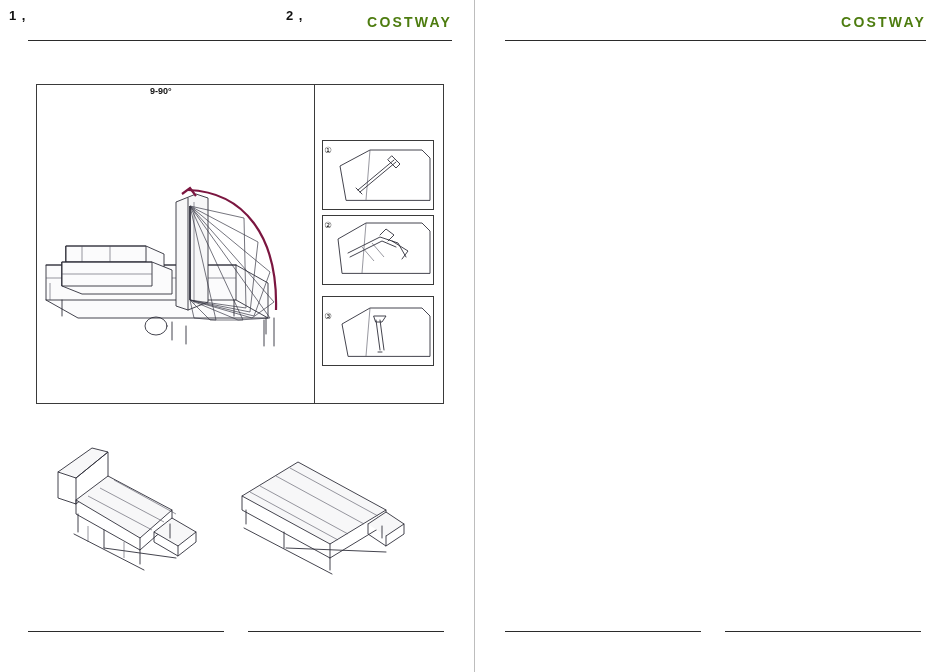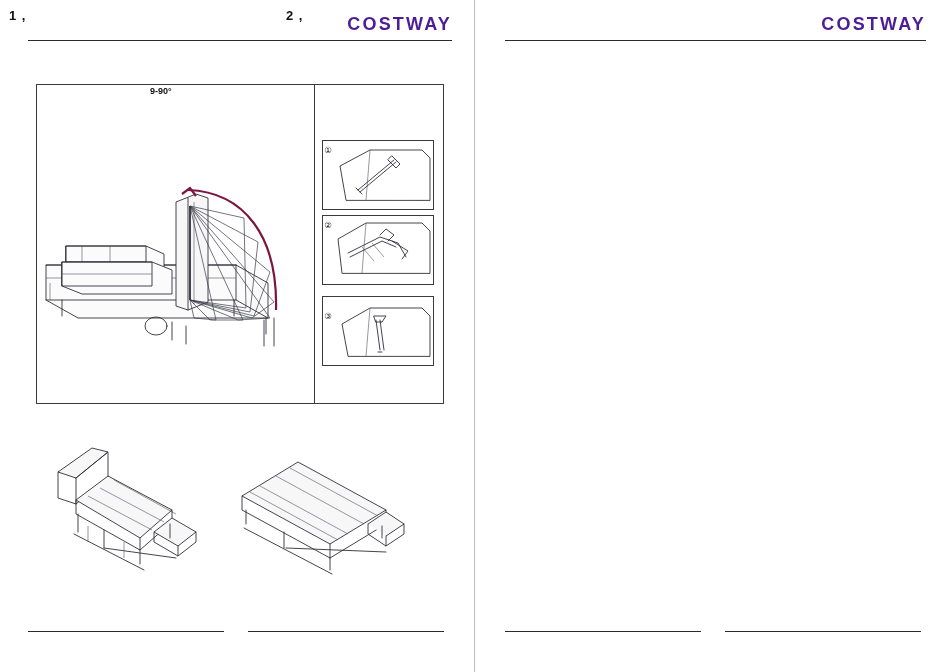"COSTWAY" .brand { color: #4c1d95 -> #4d7c0f; font-size: 18px -> 14px }
